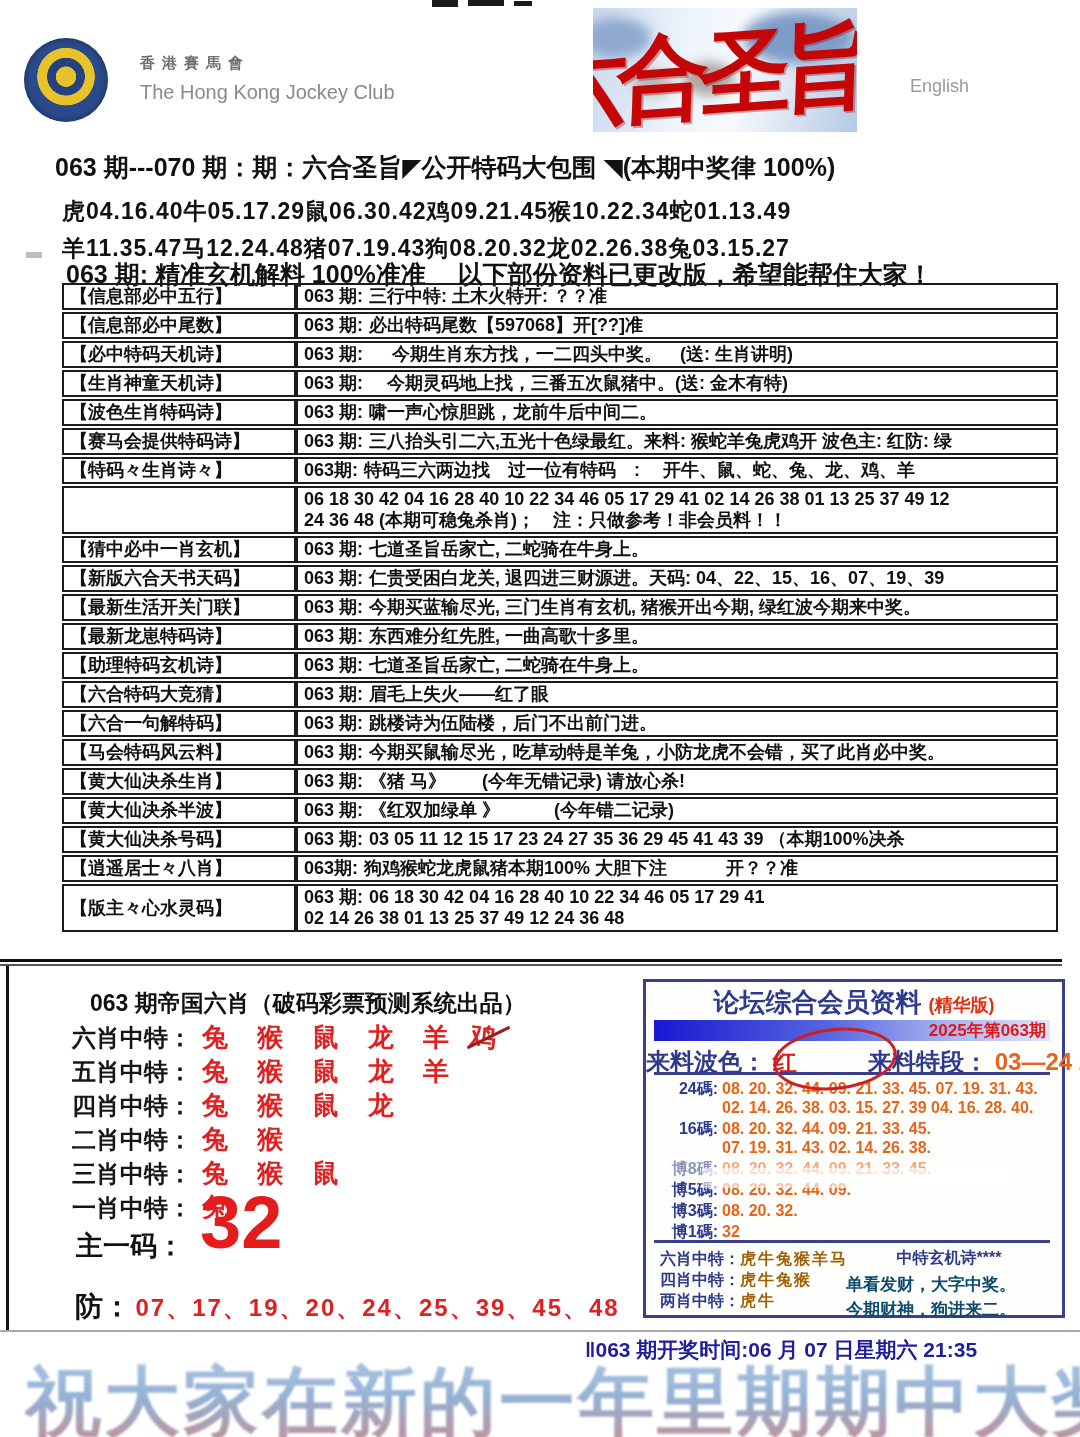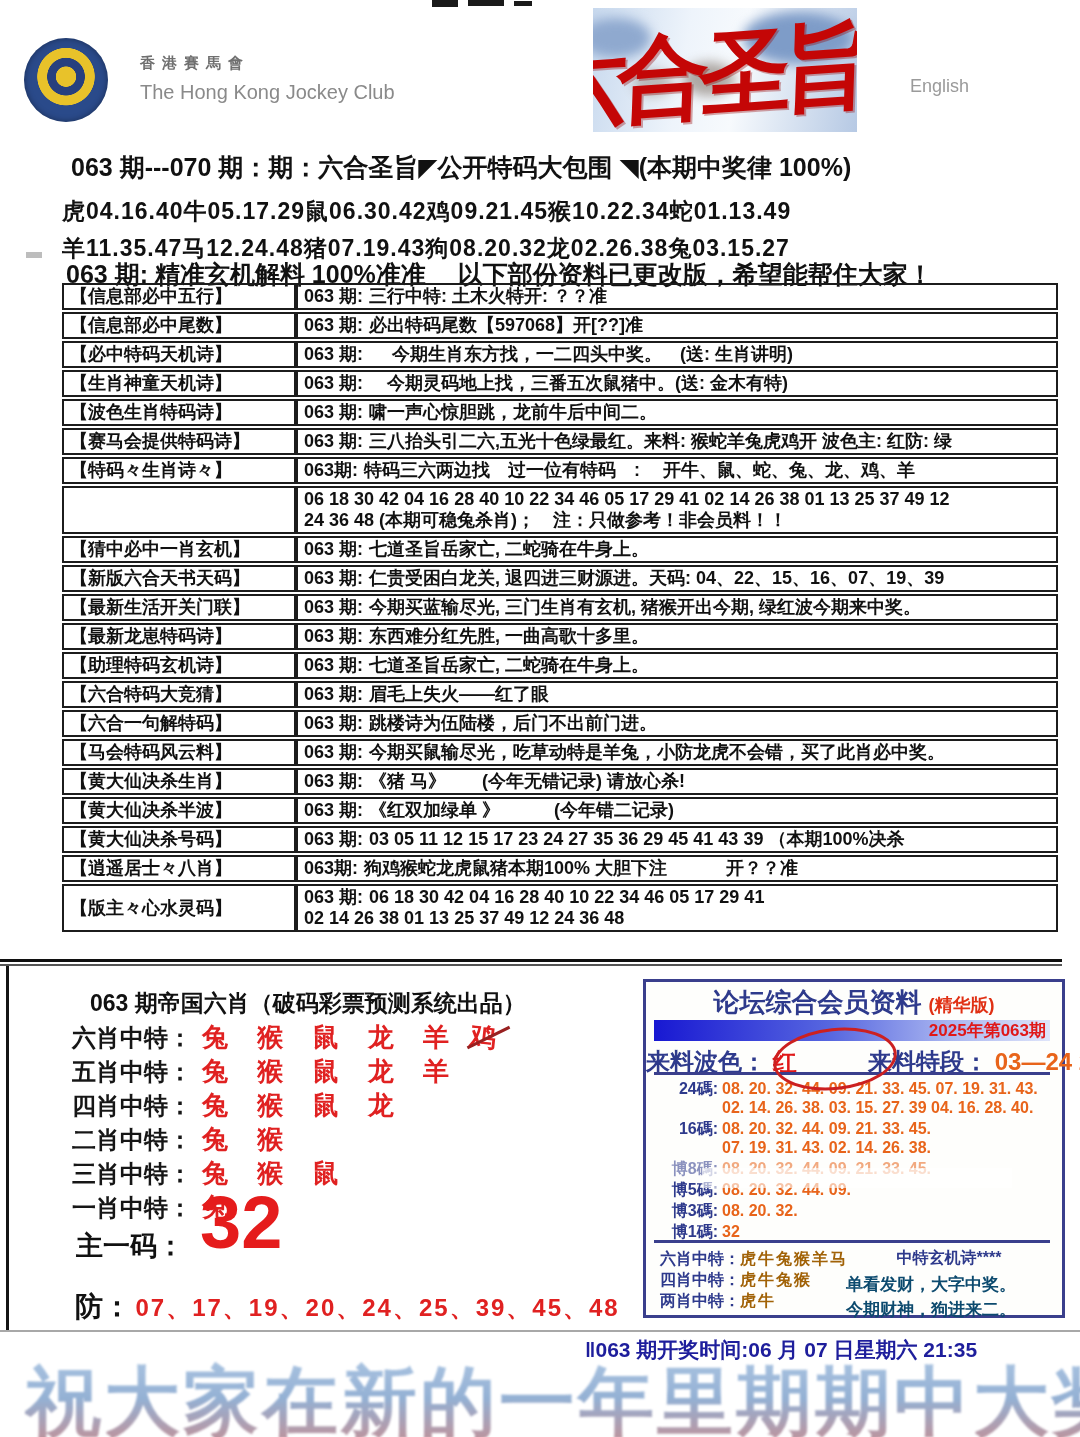"063 期---070 期：期：六合圣旨◤公开特码大包围 ◥(本期中奖律" .main-title { margin-left: 16px -> none }
